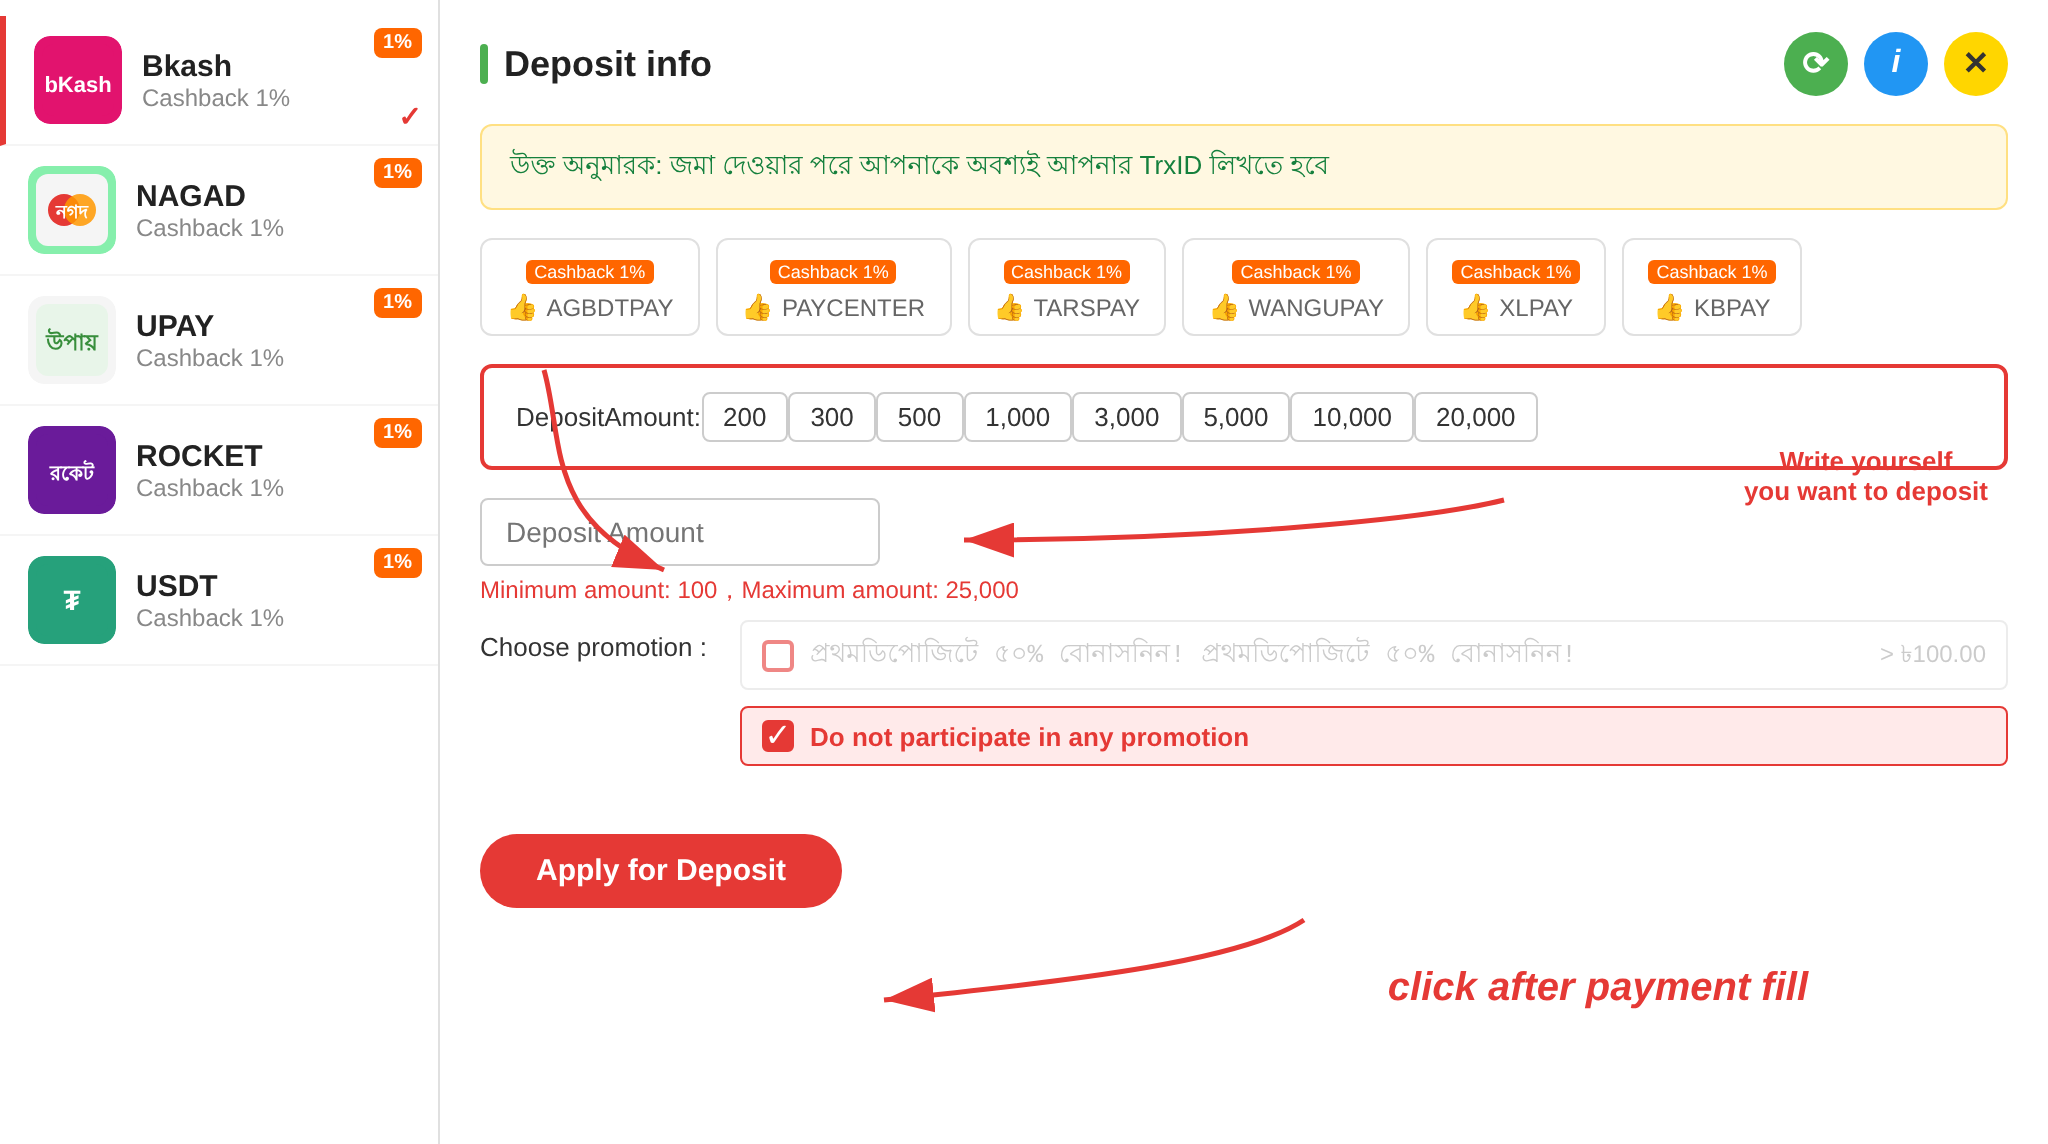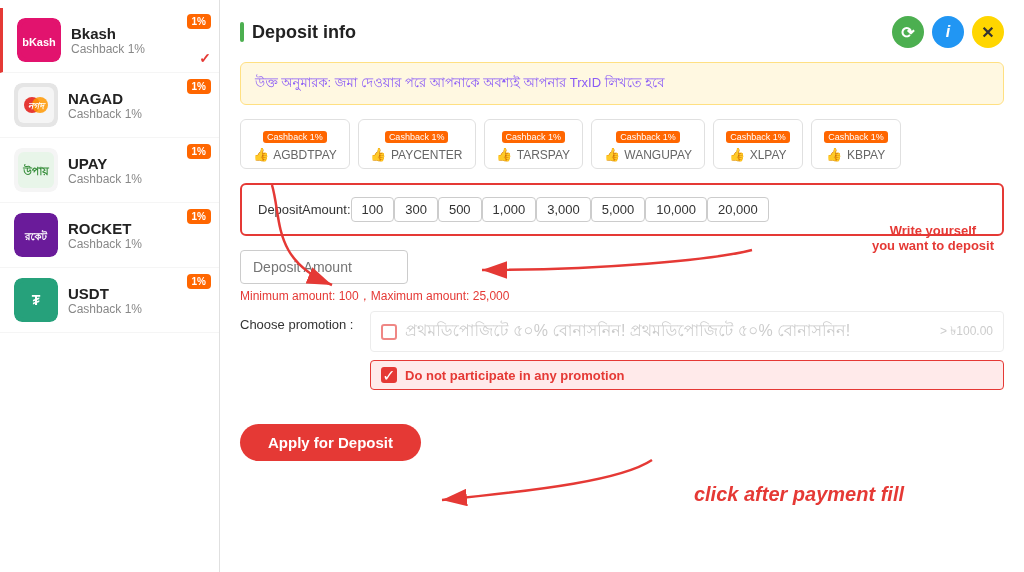"উক্ত অনুমারক: জমা দেওয়ার পরে" .notice-box { color: #8b5cf6 -> #15803d }
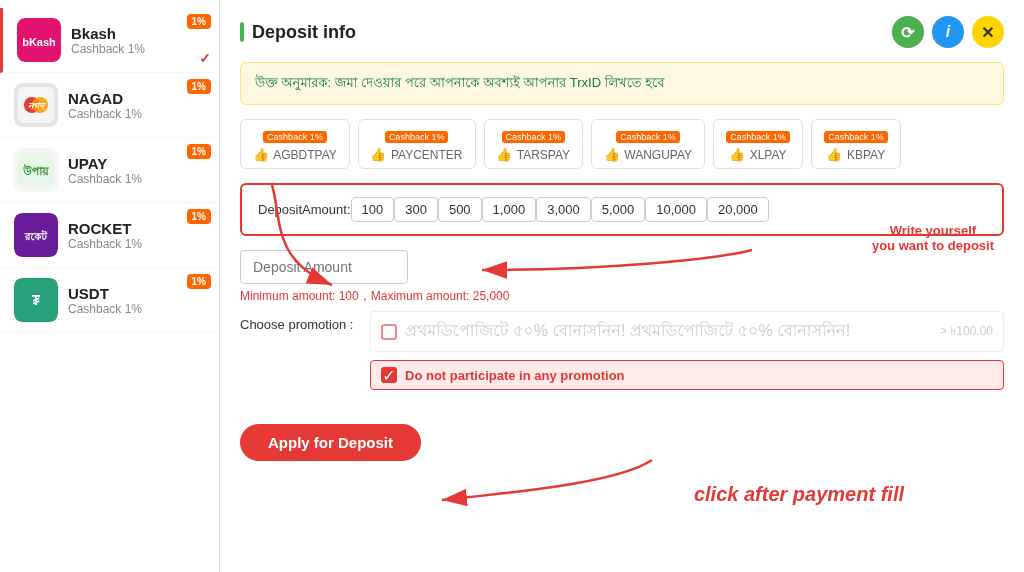"নগদ" .nagad-icon { background: #e5e5e5 -> #86efac; font-style: italic -> none }
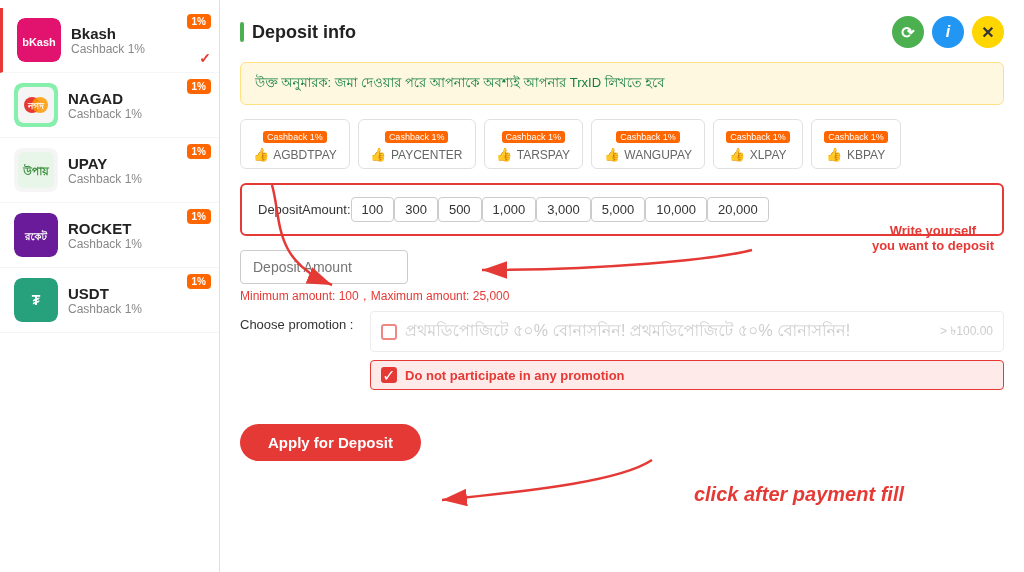"100" button.amount-btn { text: 100 -> 200 }
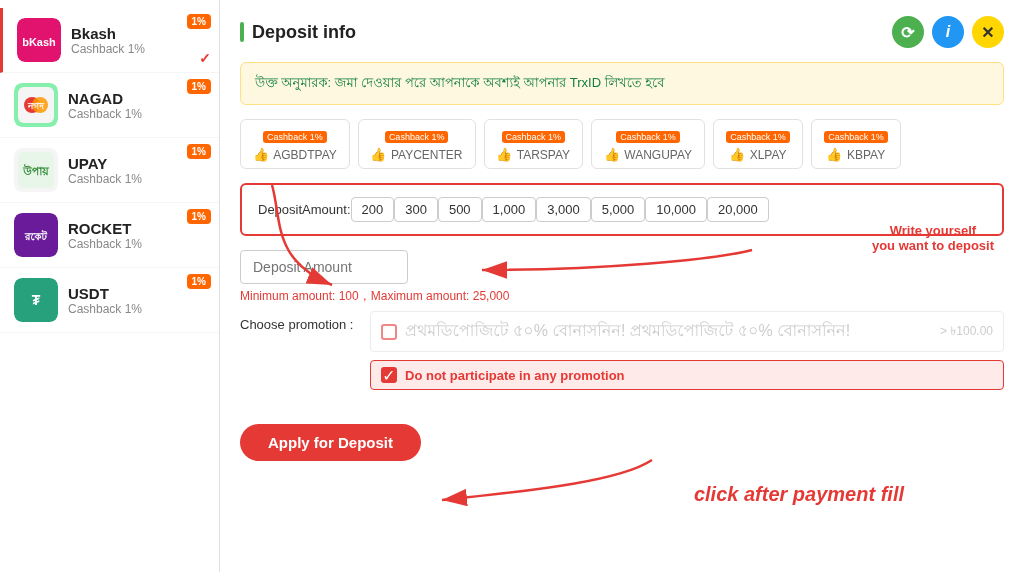"Deposit Amount" .deposit-input { width: 168px -> 200px }
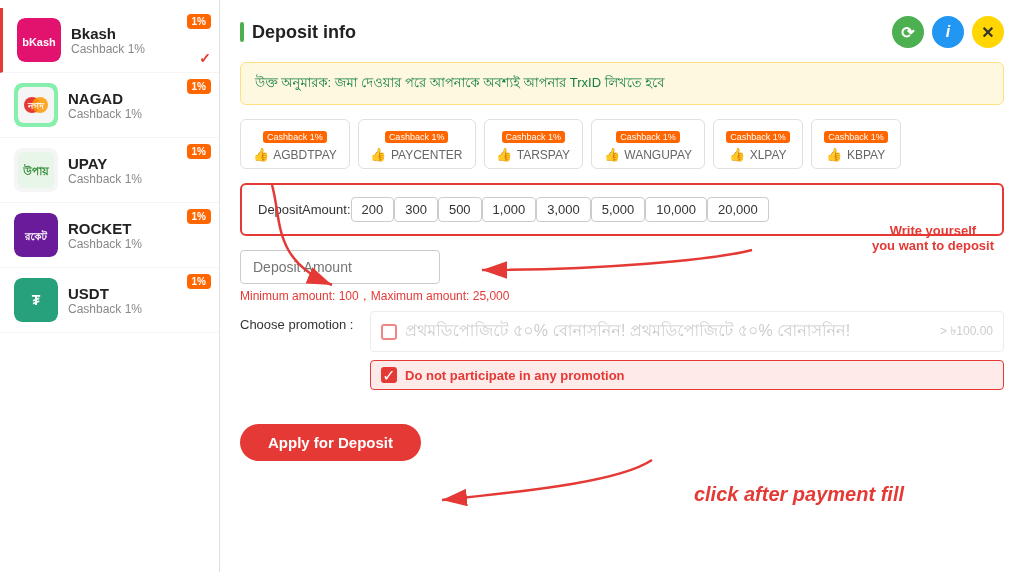"প্রথমডিপোজিটে ৫০% বোনাসনিন!" .promo-text { font-family: none -> Liberation Mono, monospace; font-size: 16px -> 13px }
